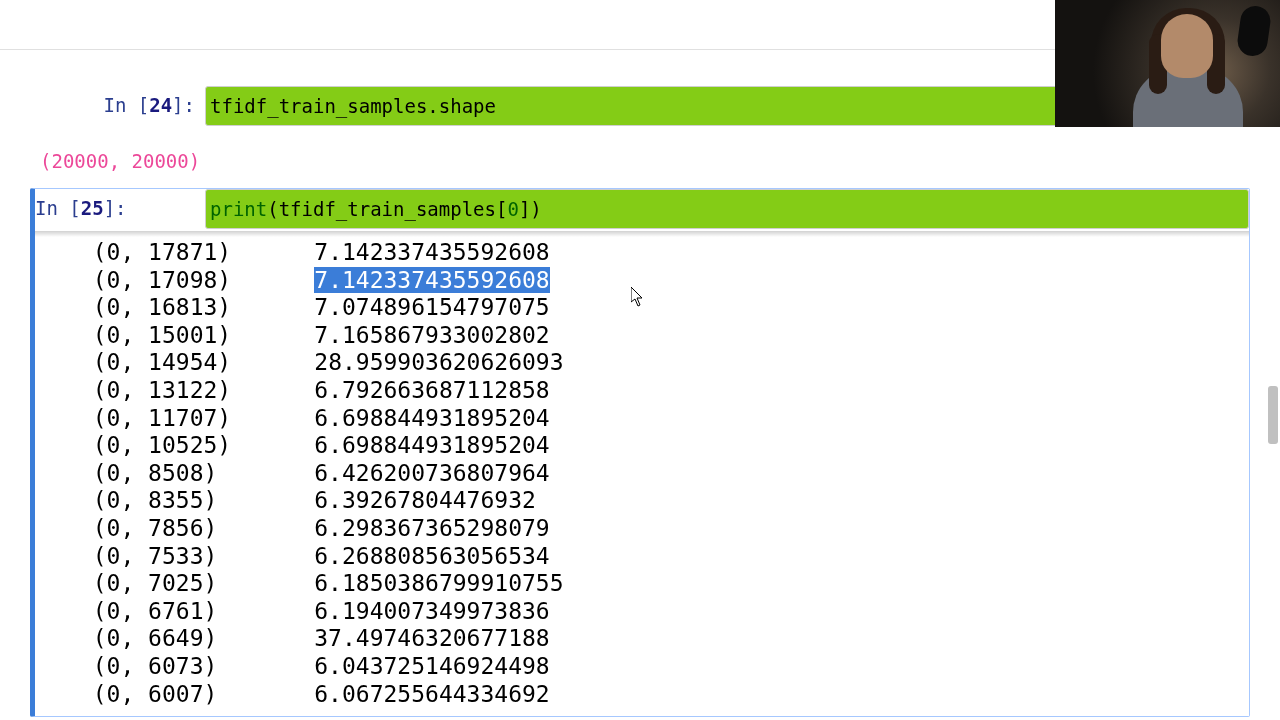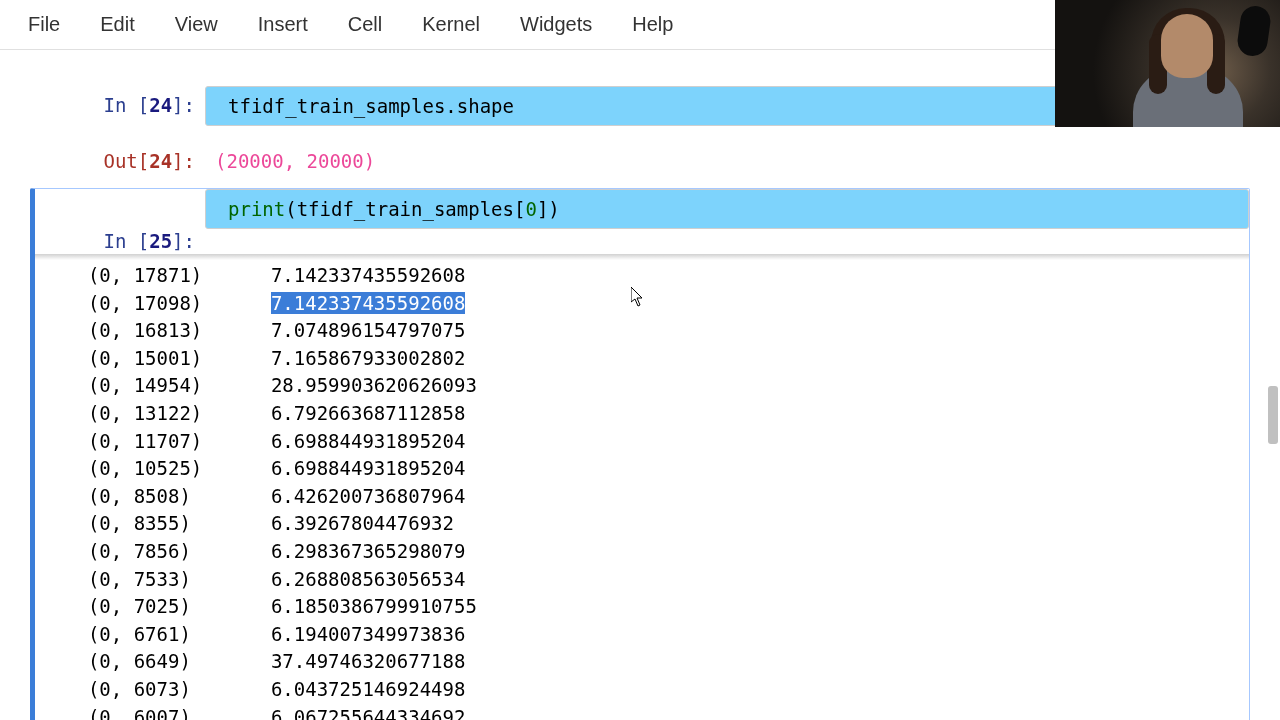"File" div.menu-items { html: <div> <div>File</div> <div>Edit</div> <div>View</div> <div>Insert</div> <div>Cell</div> <div>Kernel</div> <div>Widgets</div> <div>Help</div> </div> -> none }
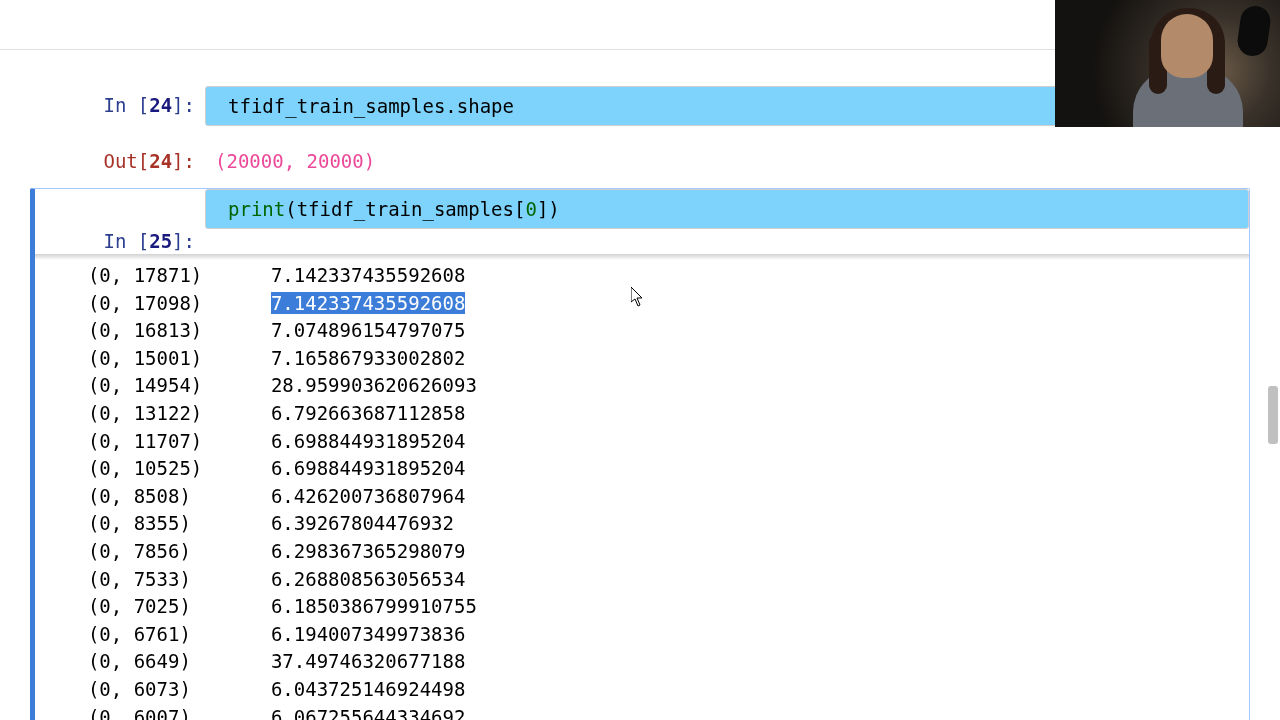"tfidf_train_samples.shape" .code-input { background: #7dd3fc -> #84cc16; padding: 8px 22px -> 8px 4px }
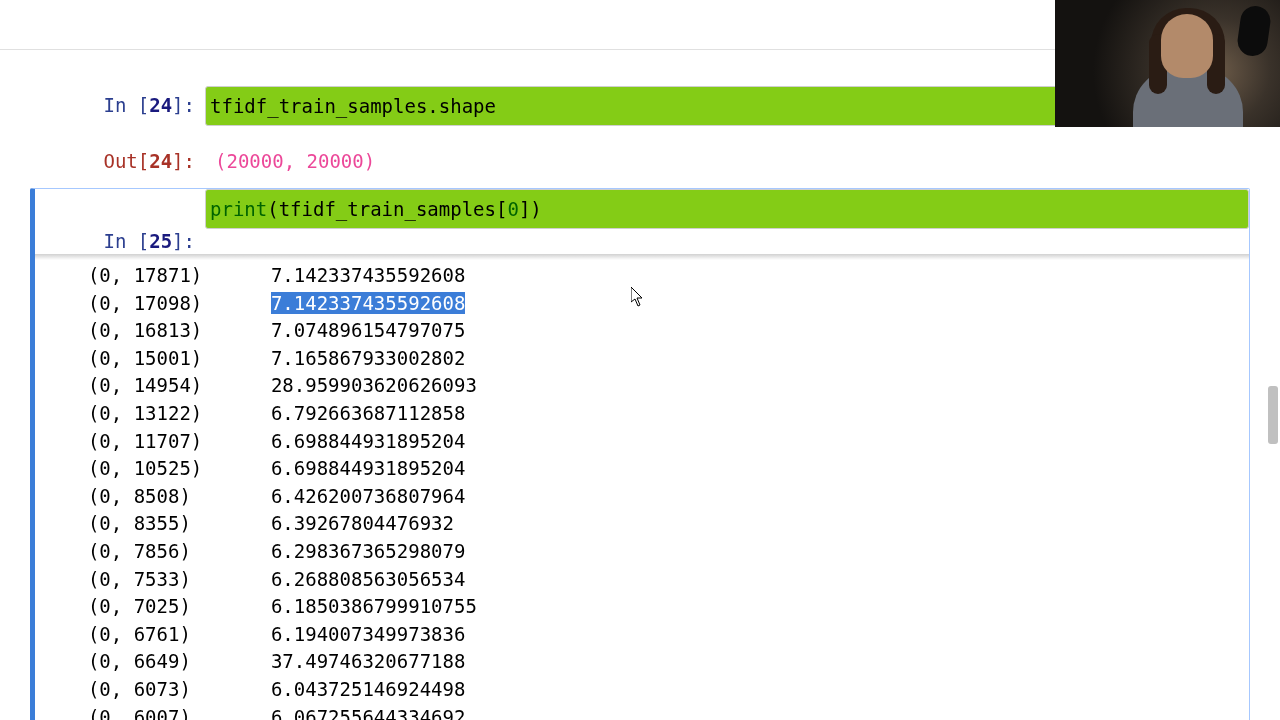"Out[24]:" div.prompt-col { html: <div> <span>Out[</span><span>24</span><span>]:</span> </div> -> none }
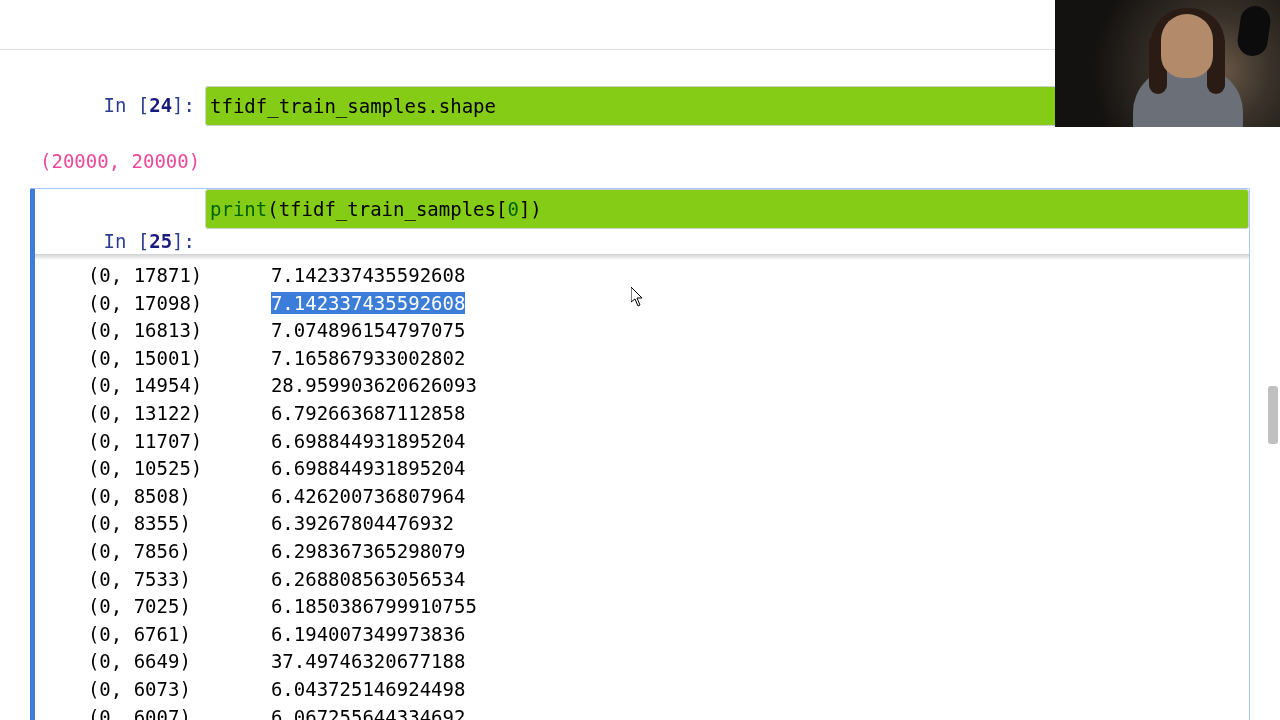"In [25]:" .prompt-col-sel { margin-top: 33px -> none; text-align: right -> none }
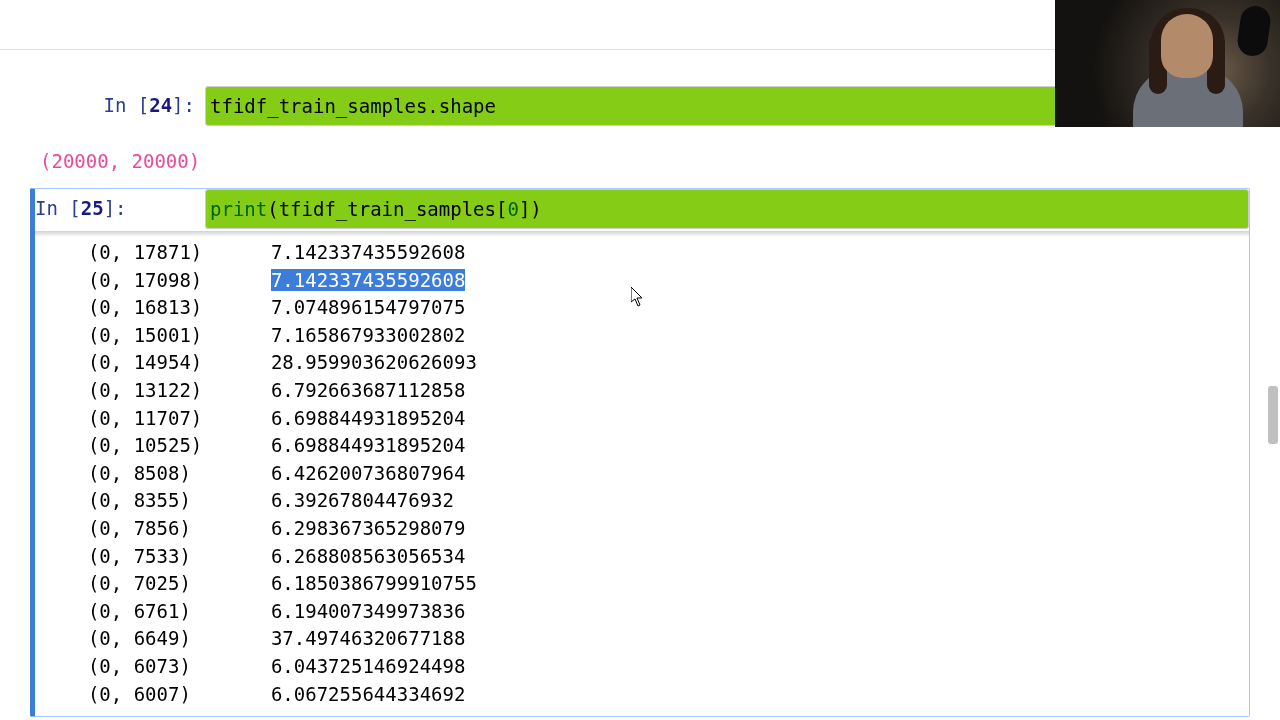"(0, 17871) 7.142337435592608" .output-scroll { font-size: 19px -> 23px }
